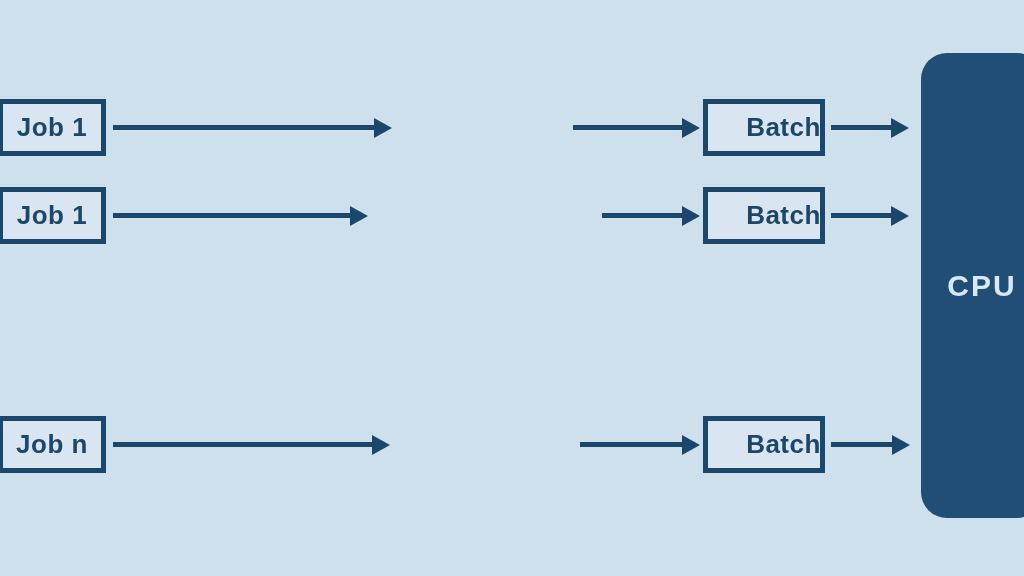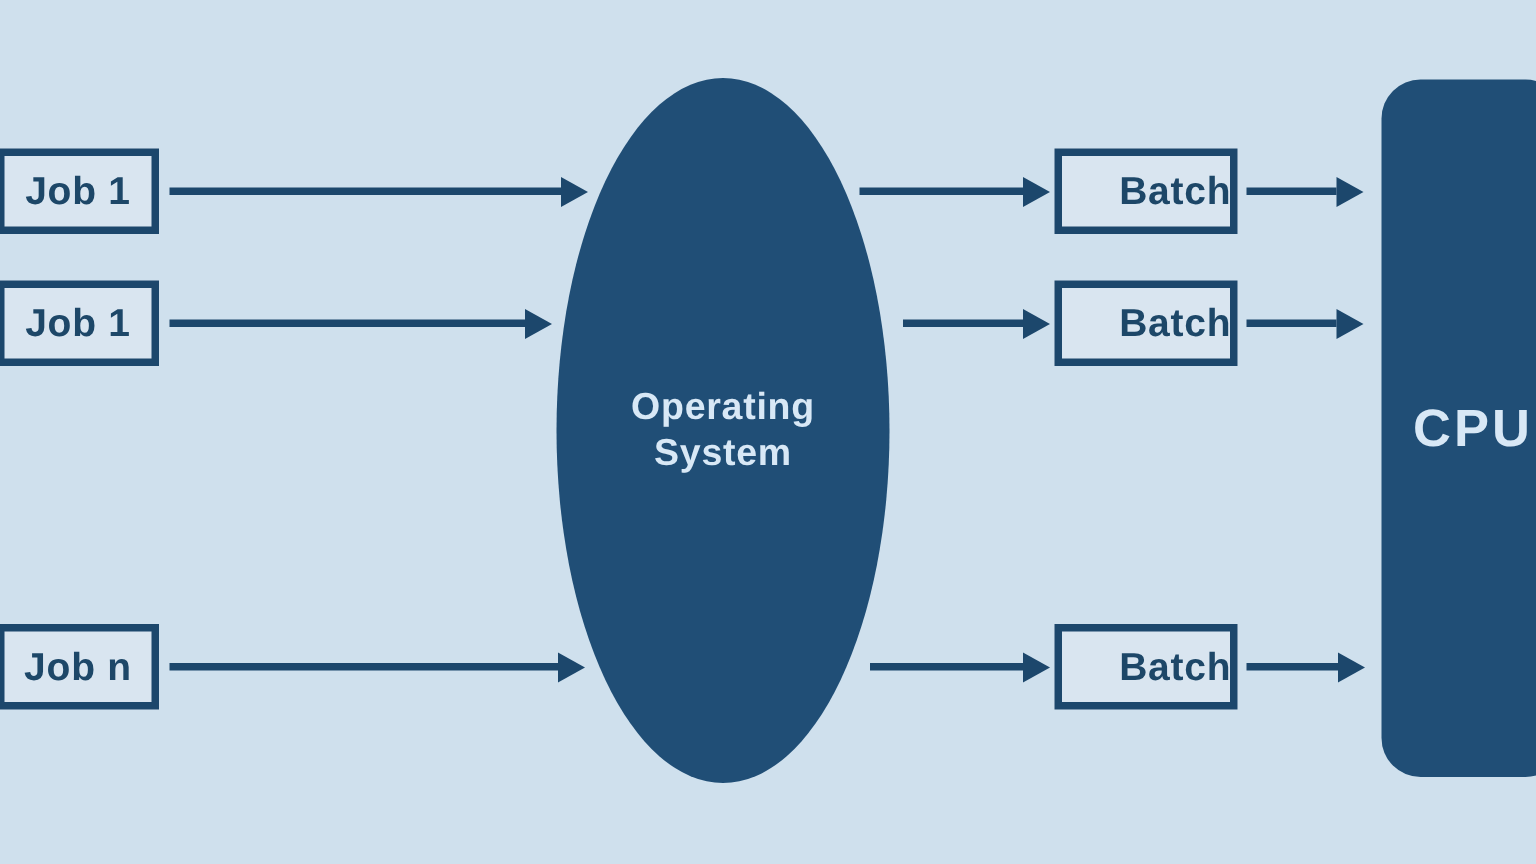"Operating System" div.os-ellipse { html: <div> <span>Operating System</span> </div> -> none }
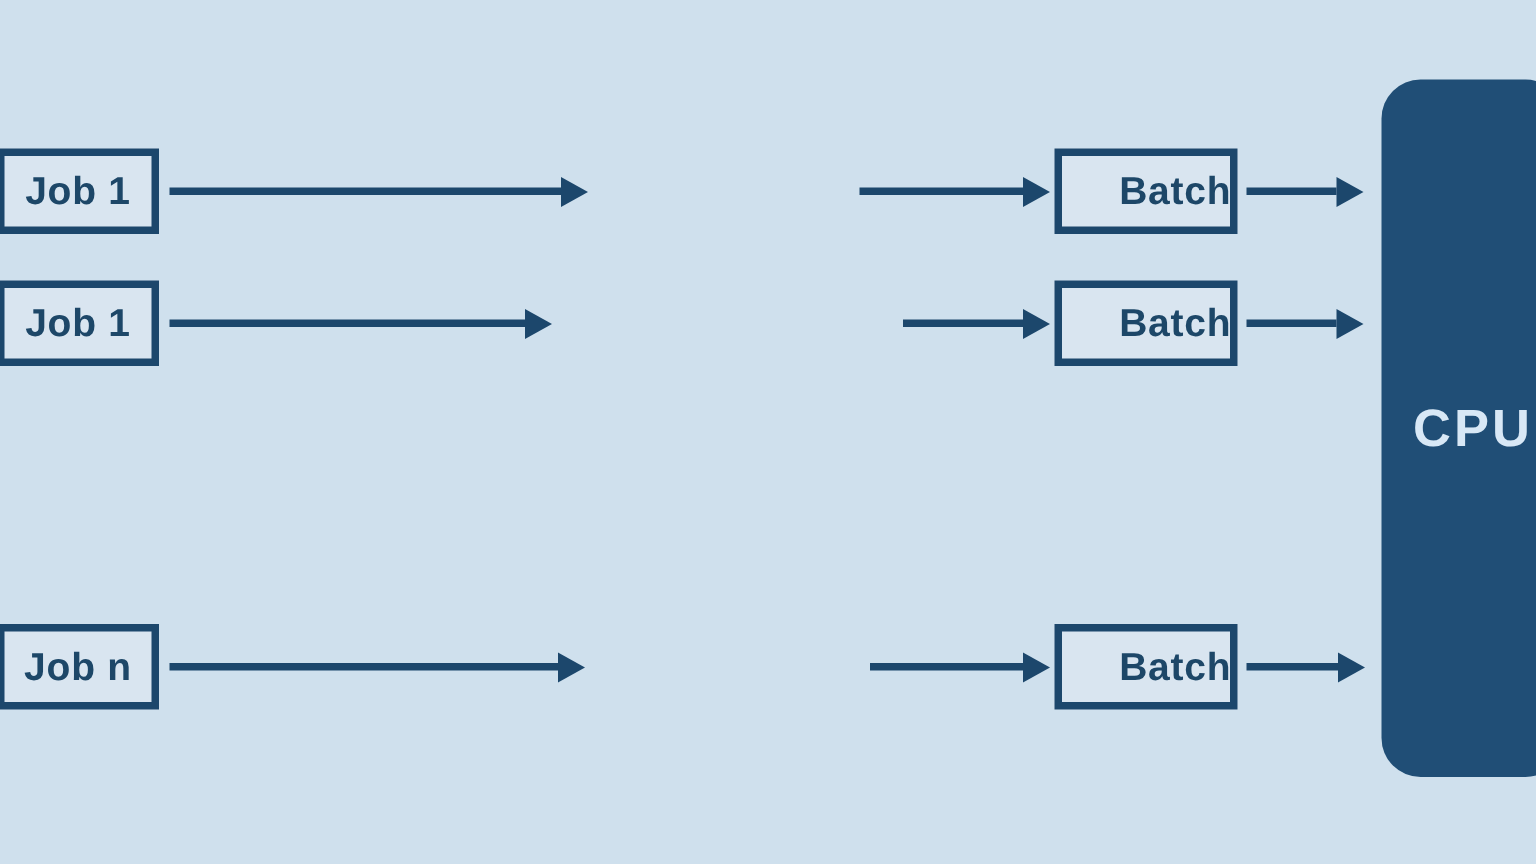"CPU" .cpu-box span { font-size: 35px -> 30px }
